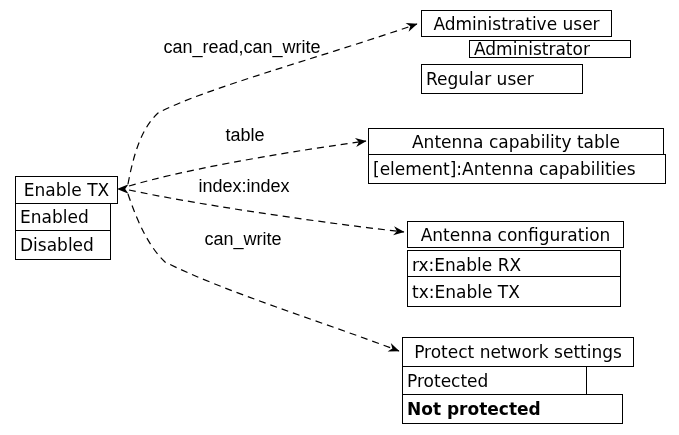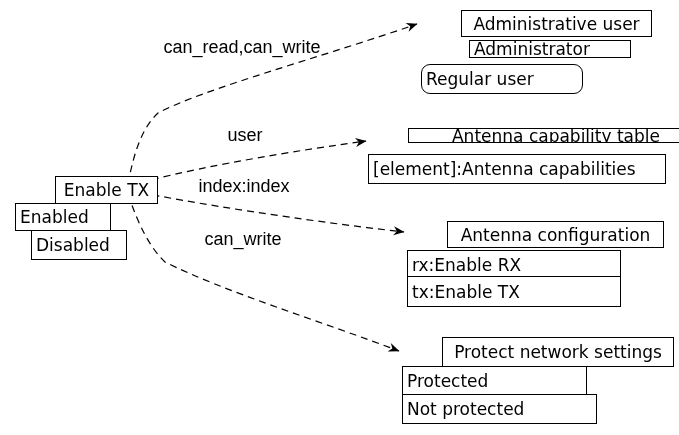"Administrative user" .cell.title { margin-left: 40px -> none }
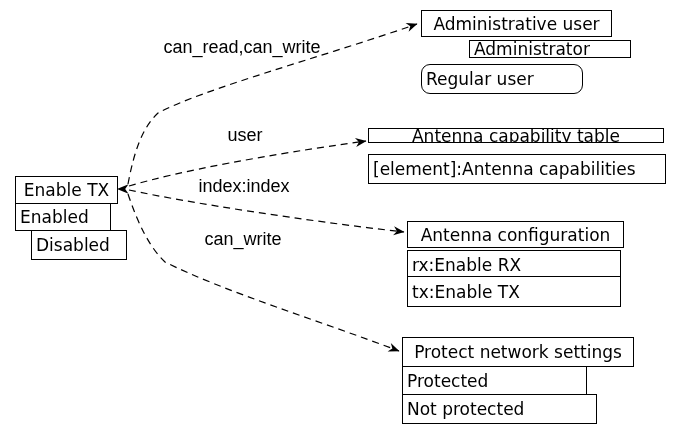"Regular user" div.cell { border-radius: 9px -> none }
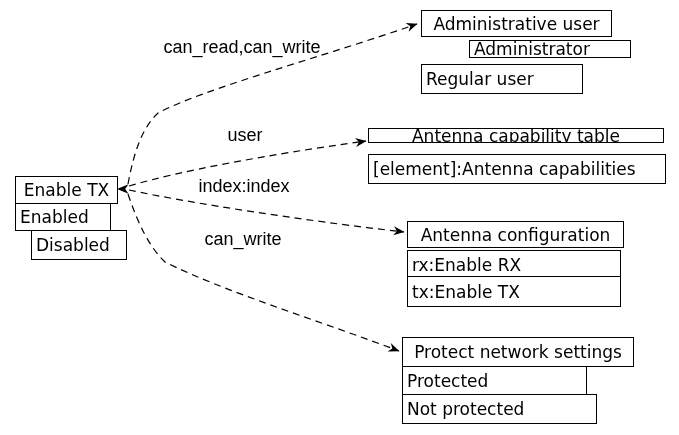"user" div.edge-label { text: user -> table }
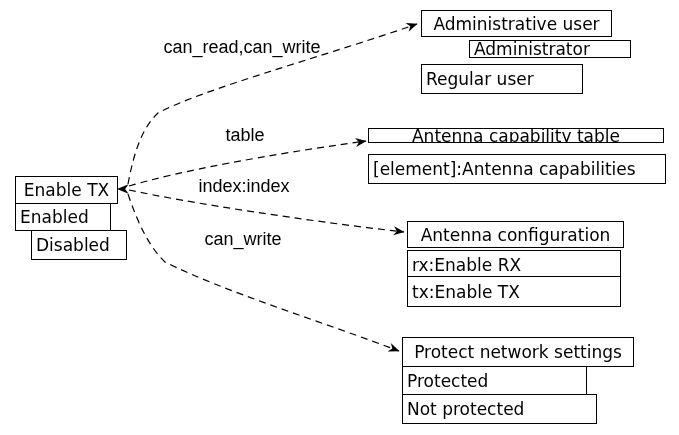"Antenna capability table" div.cell { height: 15px -> 27px }
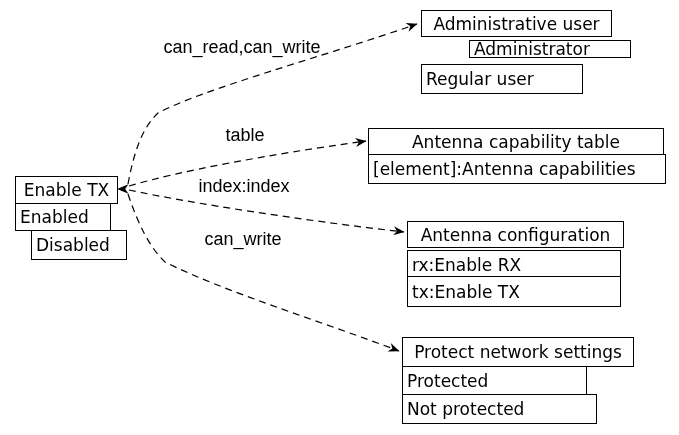"Disabled" div.cell { margin-left: 16px -> none }
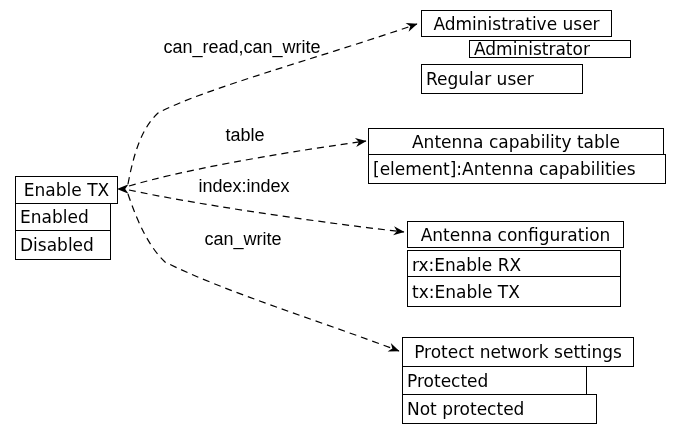"Not protected" div.cell { font-weight: none -> bold; width: 195px -> 221px }
